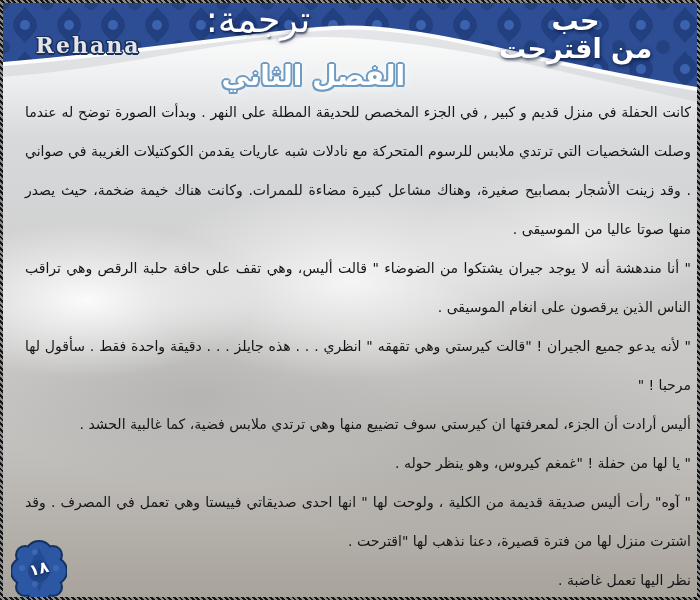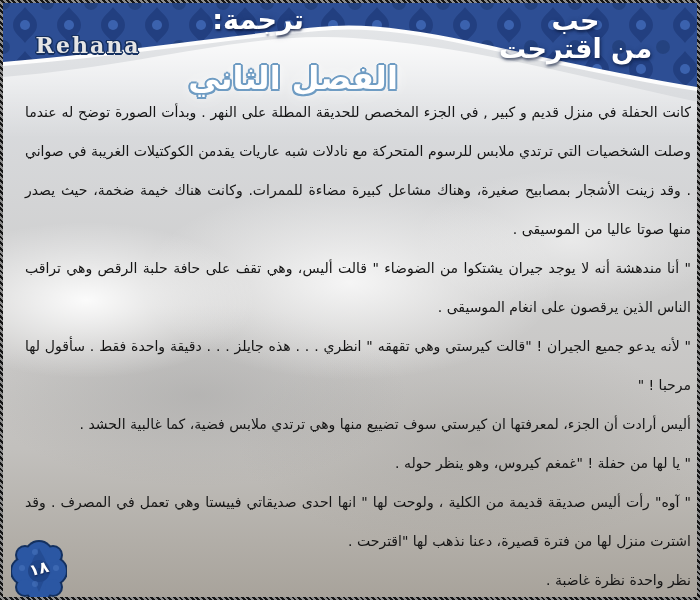"ترجمة:" .t-label { font-size: 27px -> 36px; font-weight: bold -> normal }
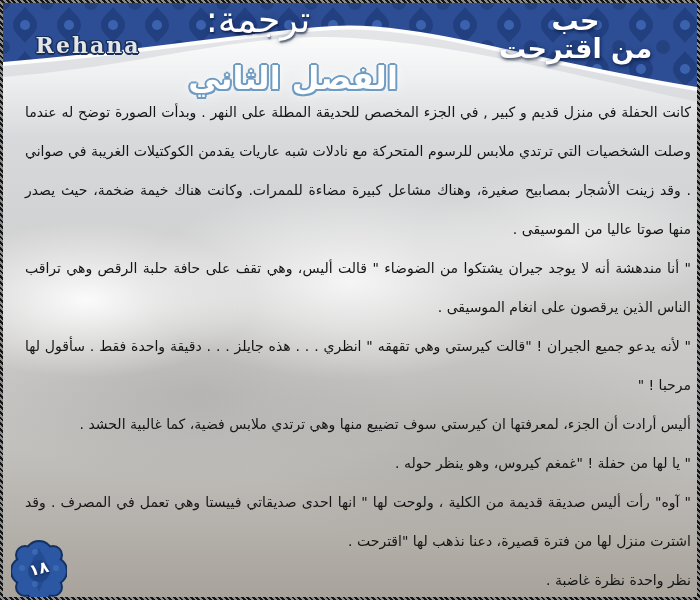"الفصل الثاني" .chapter { font-size: 32px -> 28px; text-align: center -> none }
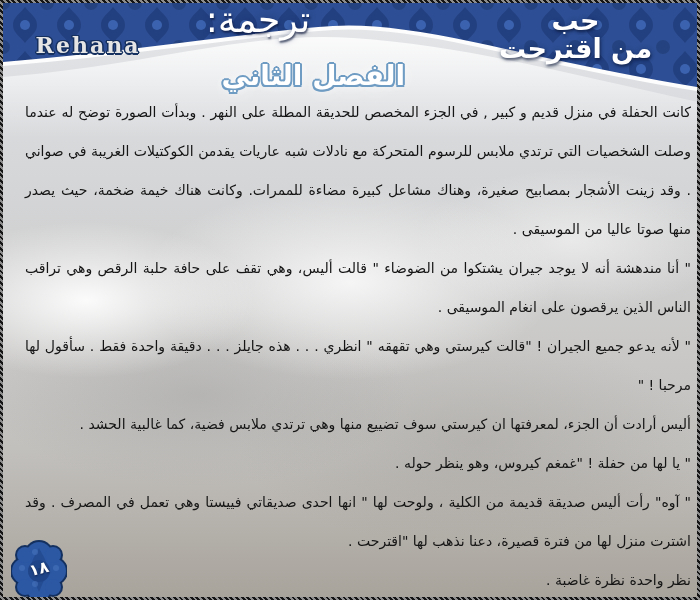"نظر واحدة نظرة غاضبة ." p { text: واحدة نظرة -> اليها تعمل }
